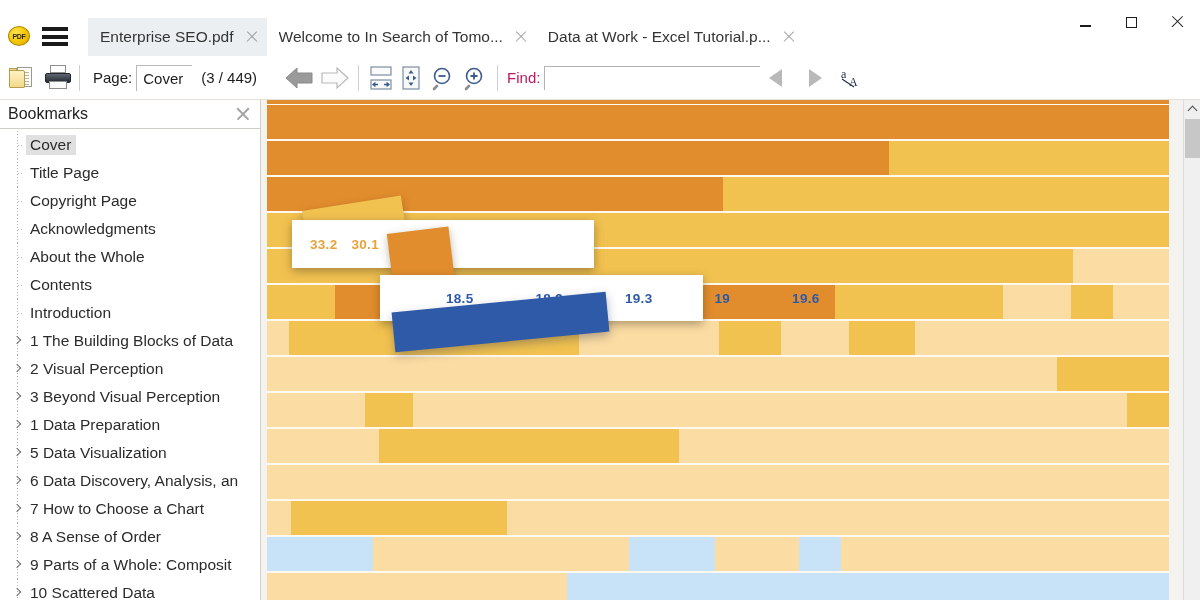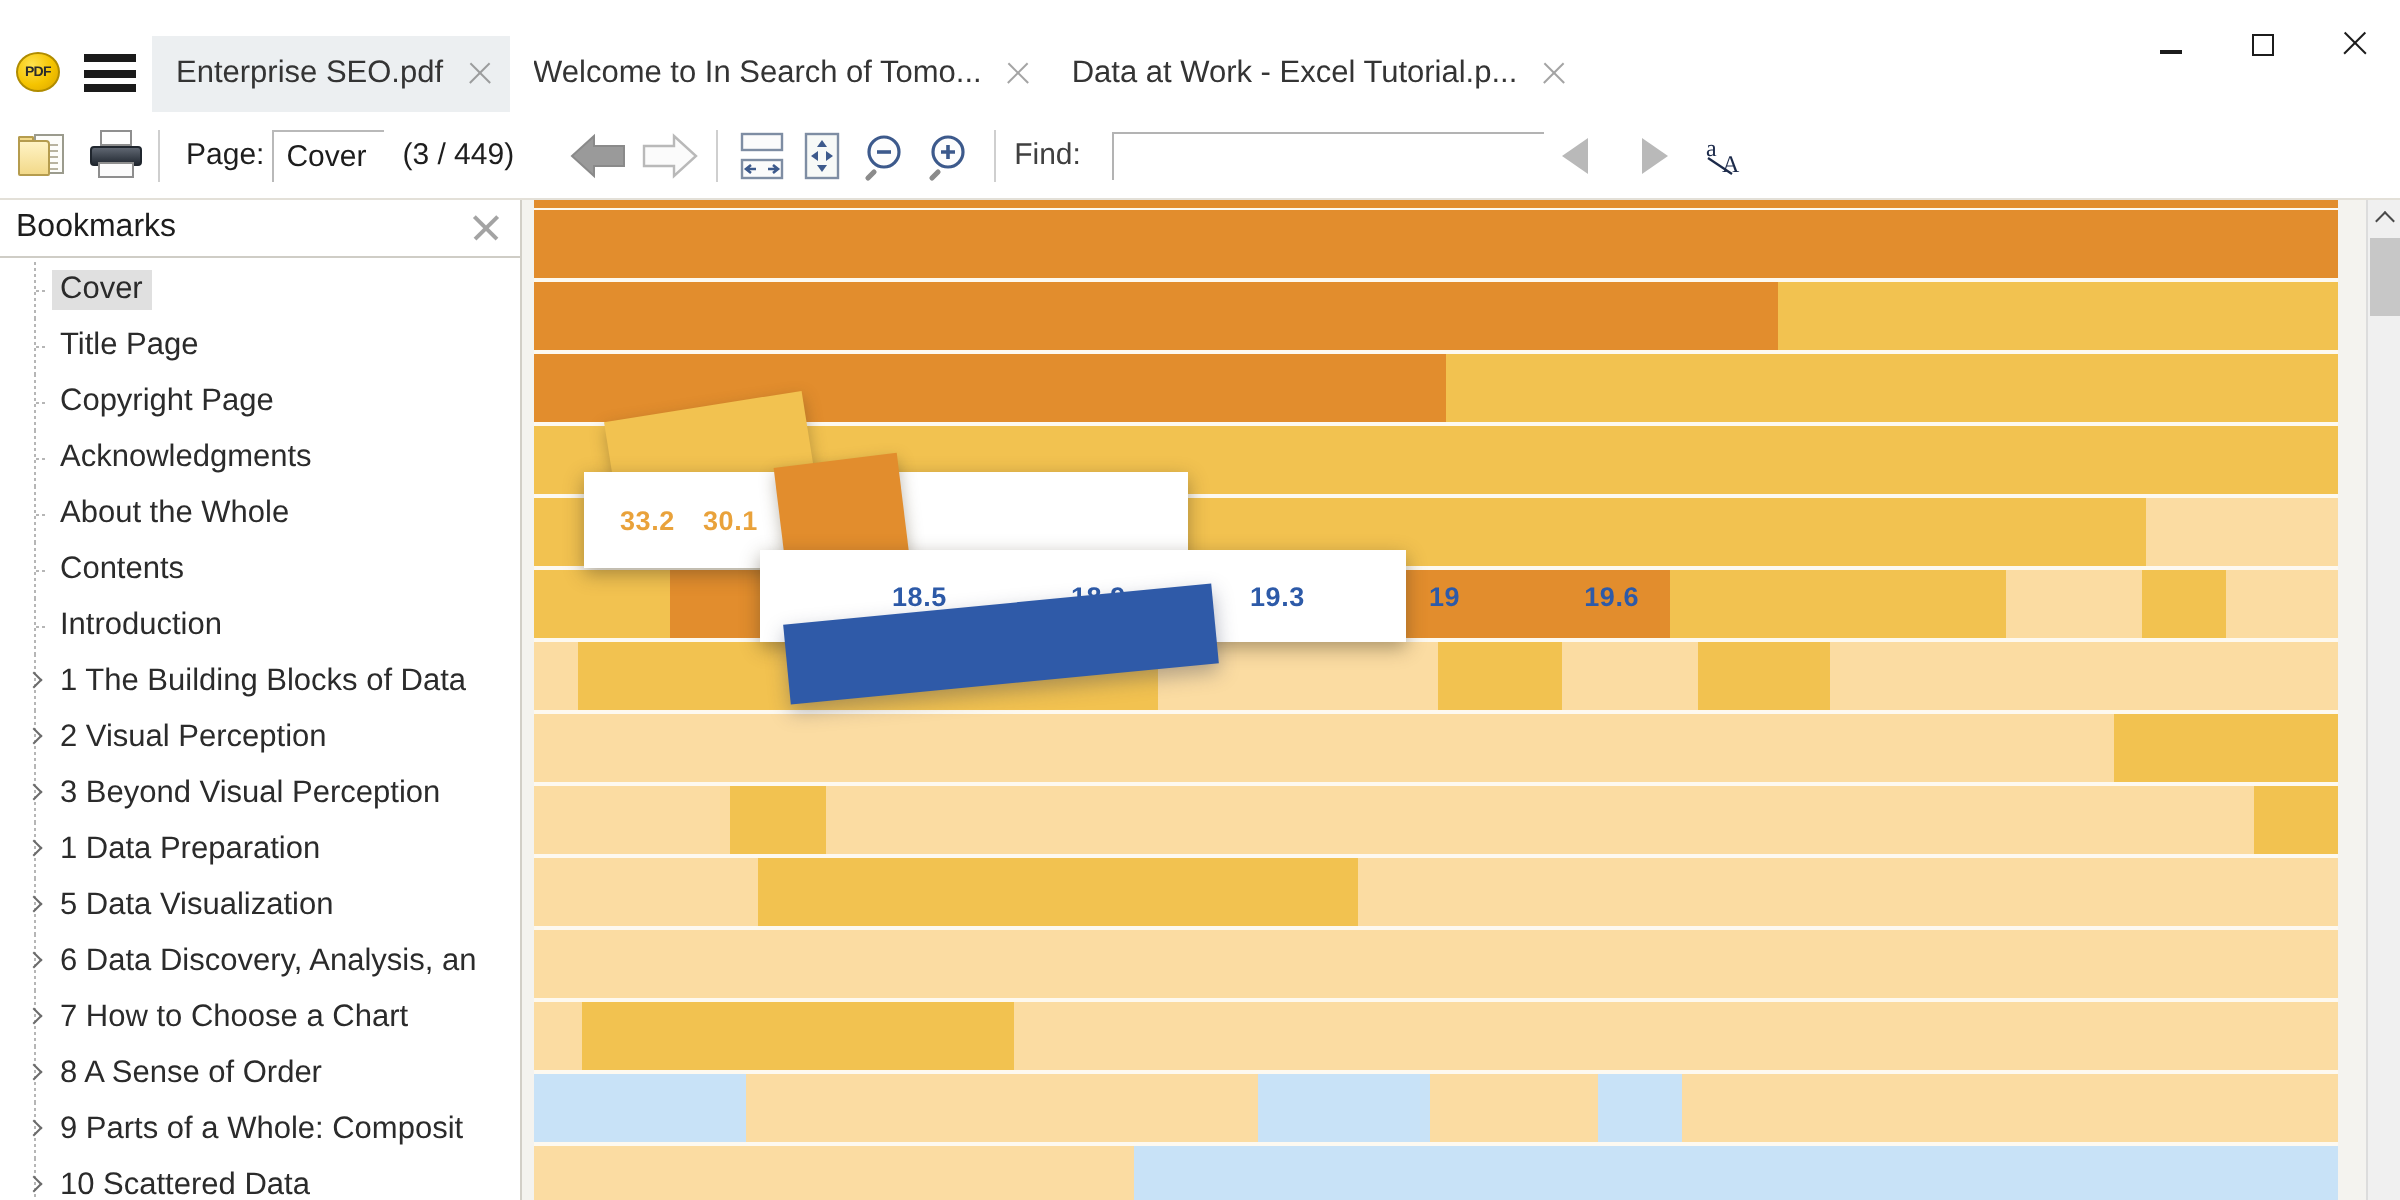"Enterprise SEO.pdf" .tabstrip { left: 76px -> 88px }
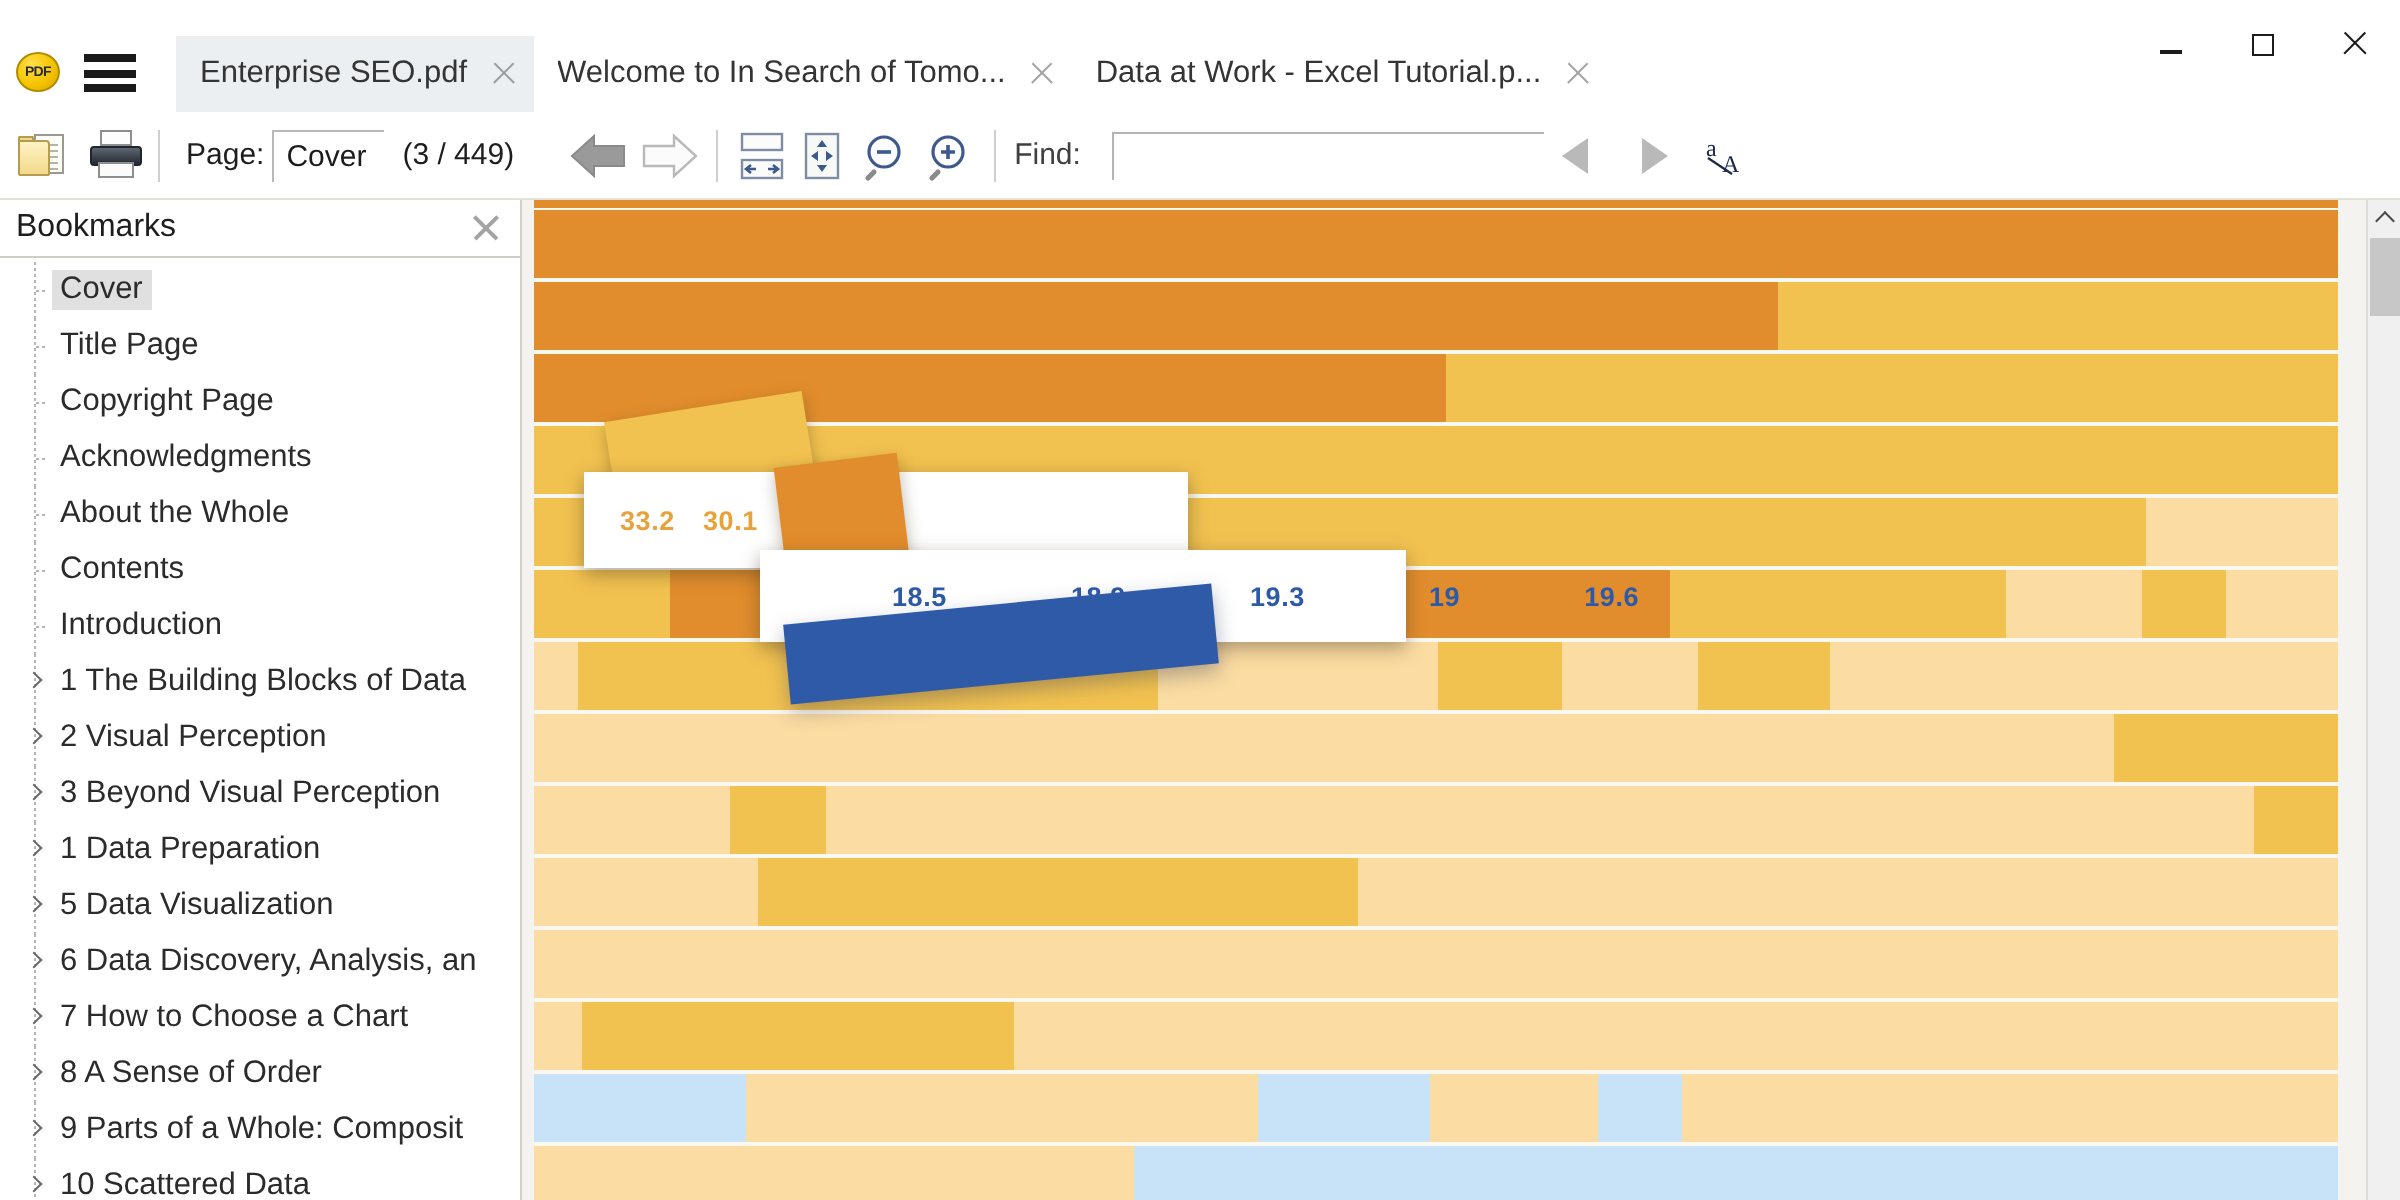"Find:" .find-label { color: #404040 -> #be185d; margin-right: 16px -> 4px }
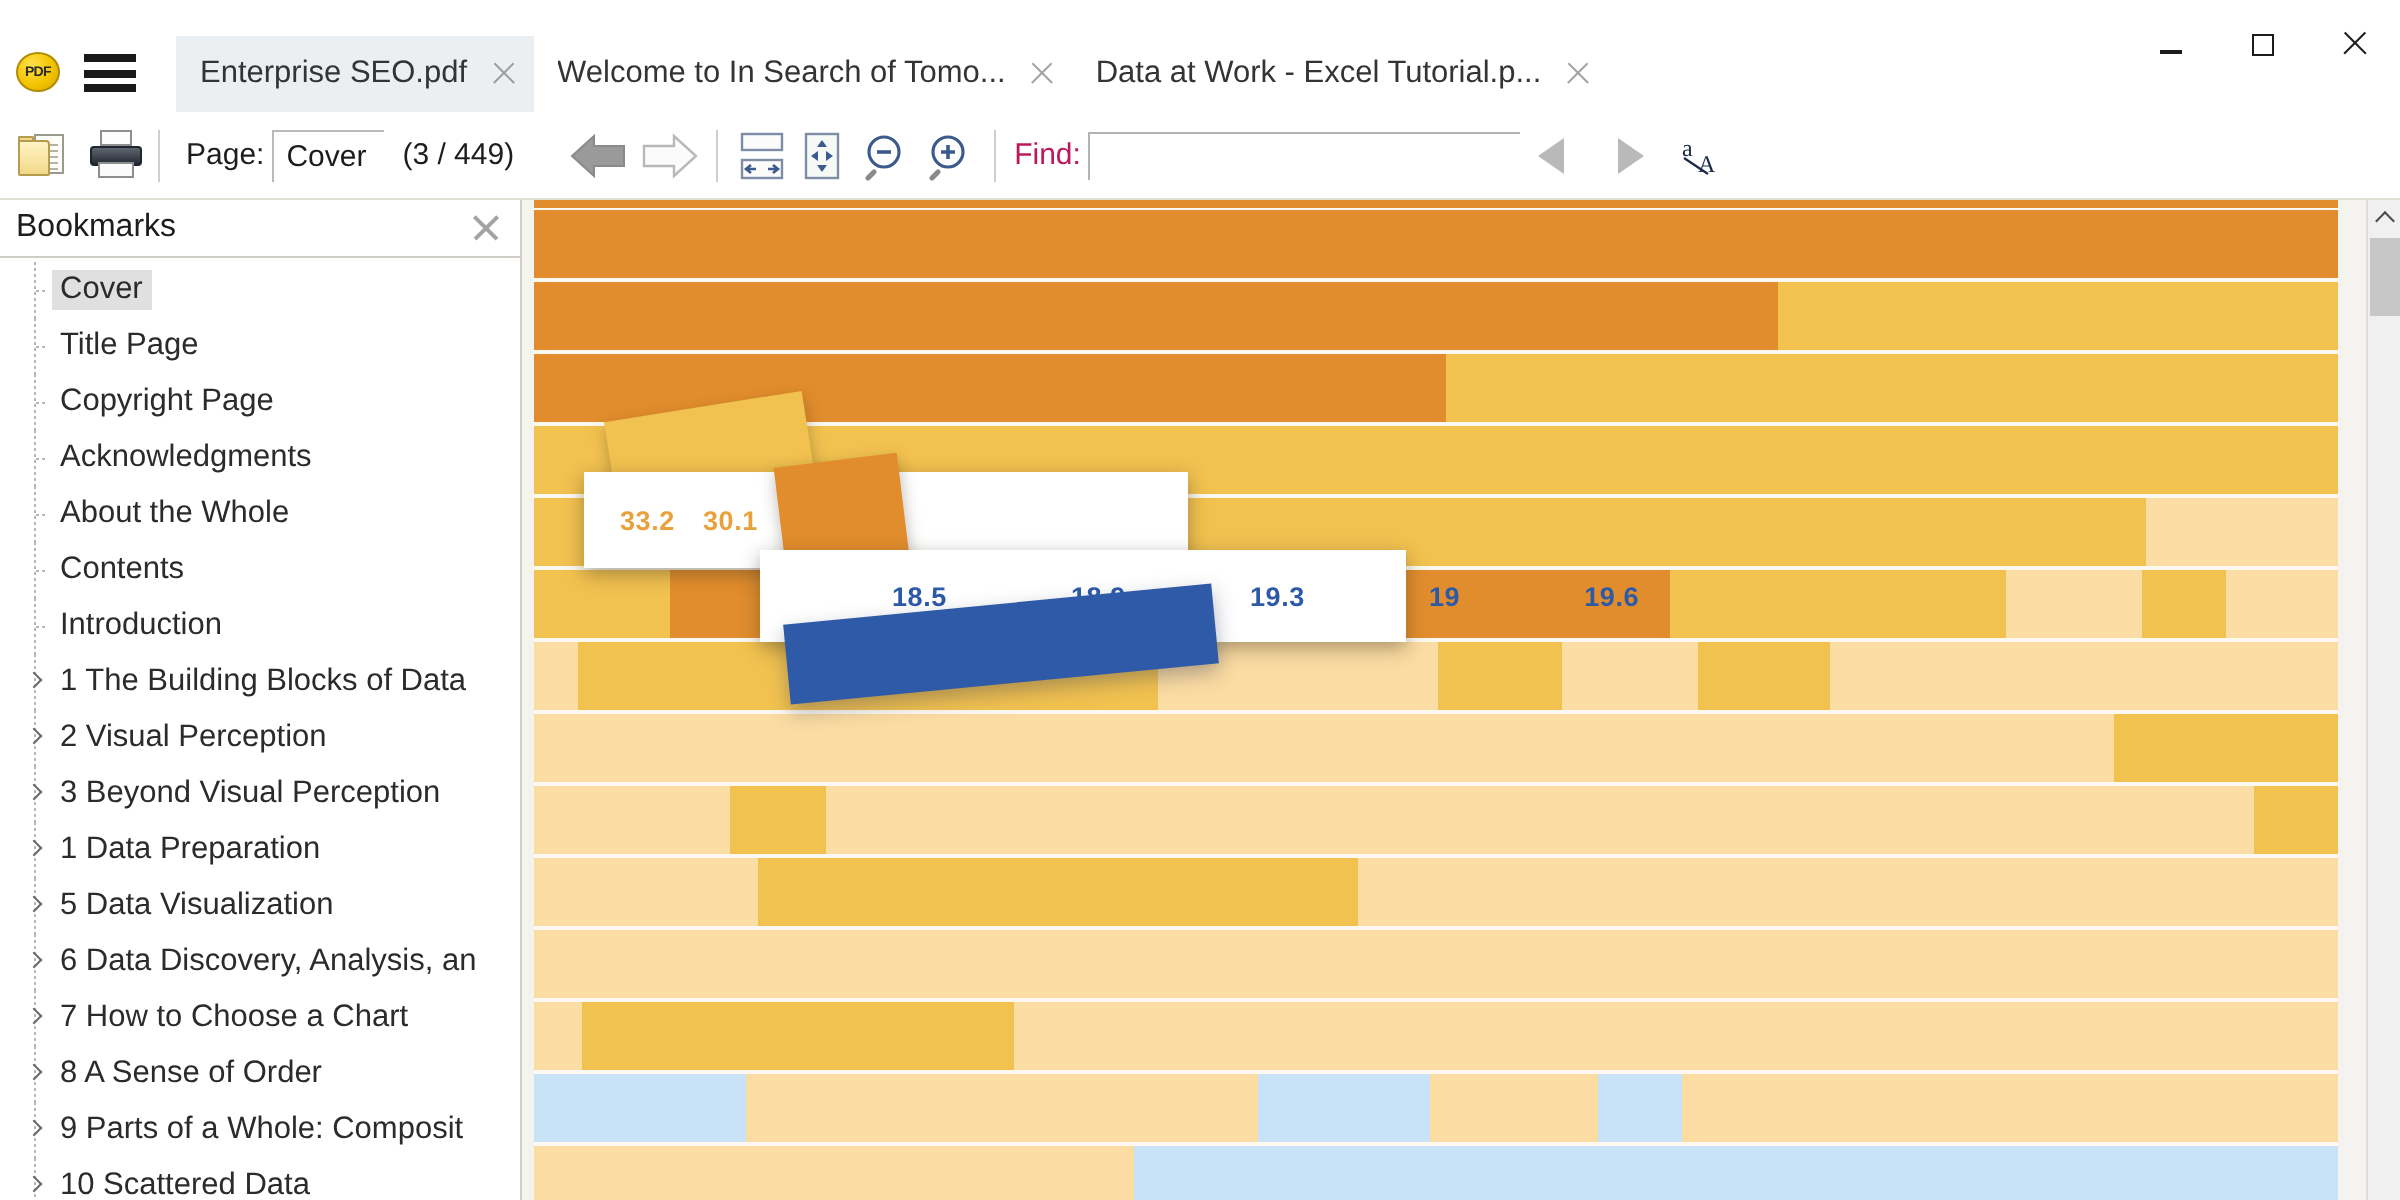"33.2" div.cover-card { top: 136px -> 120px }
